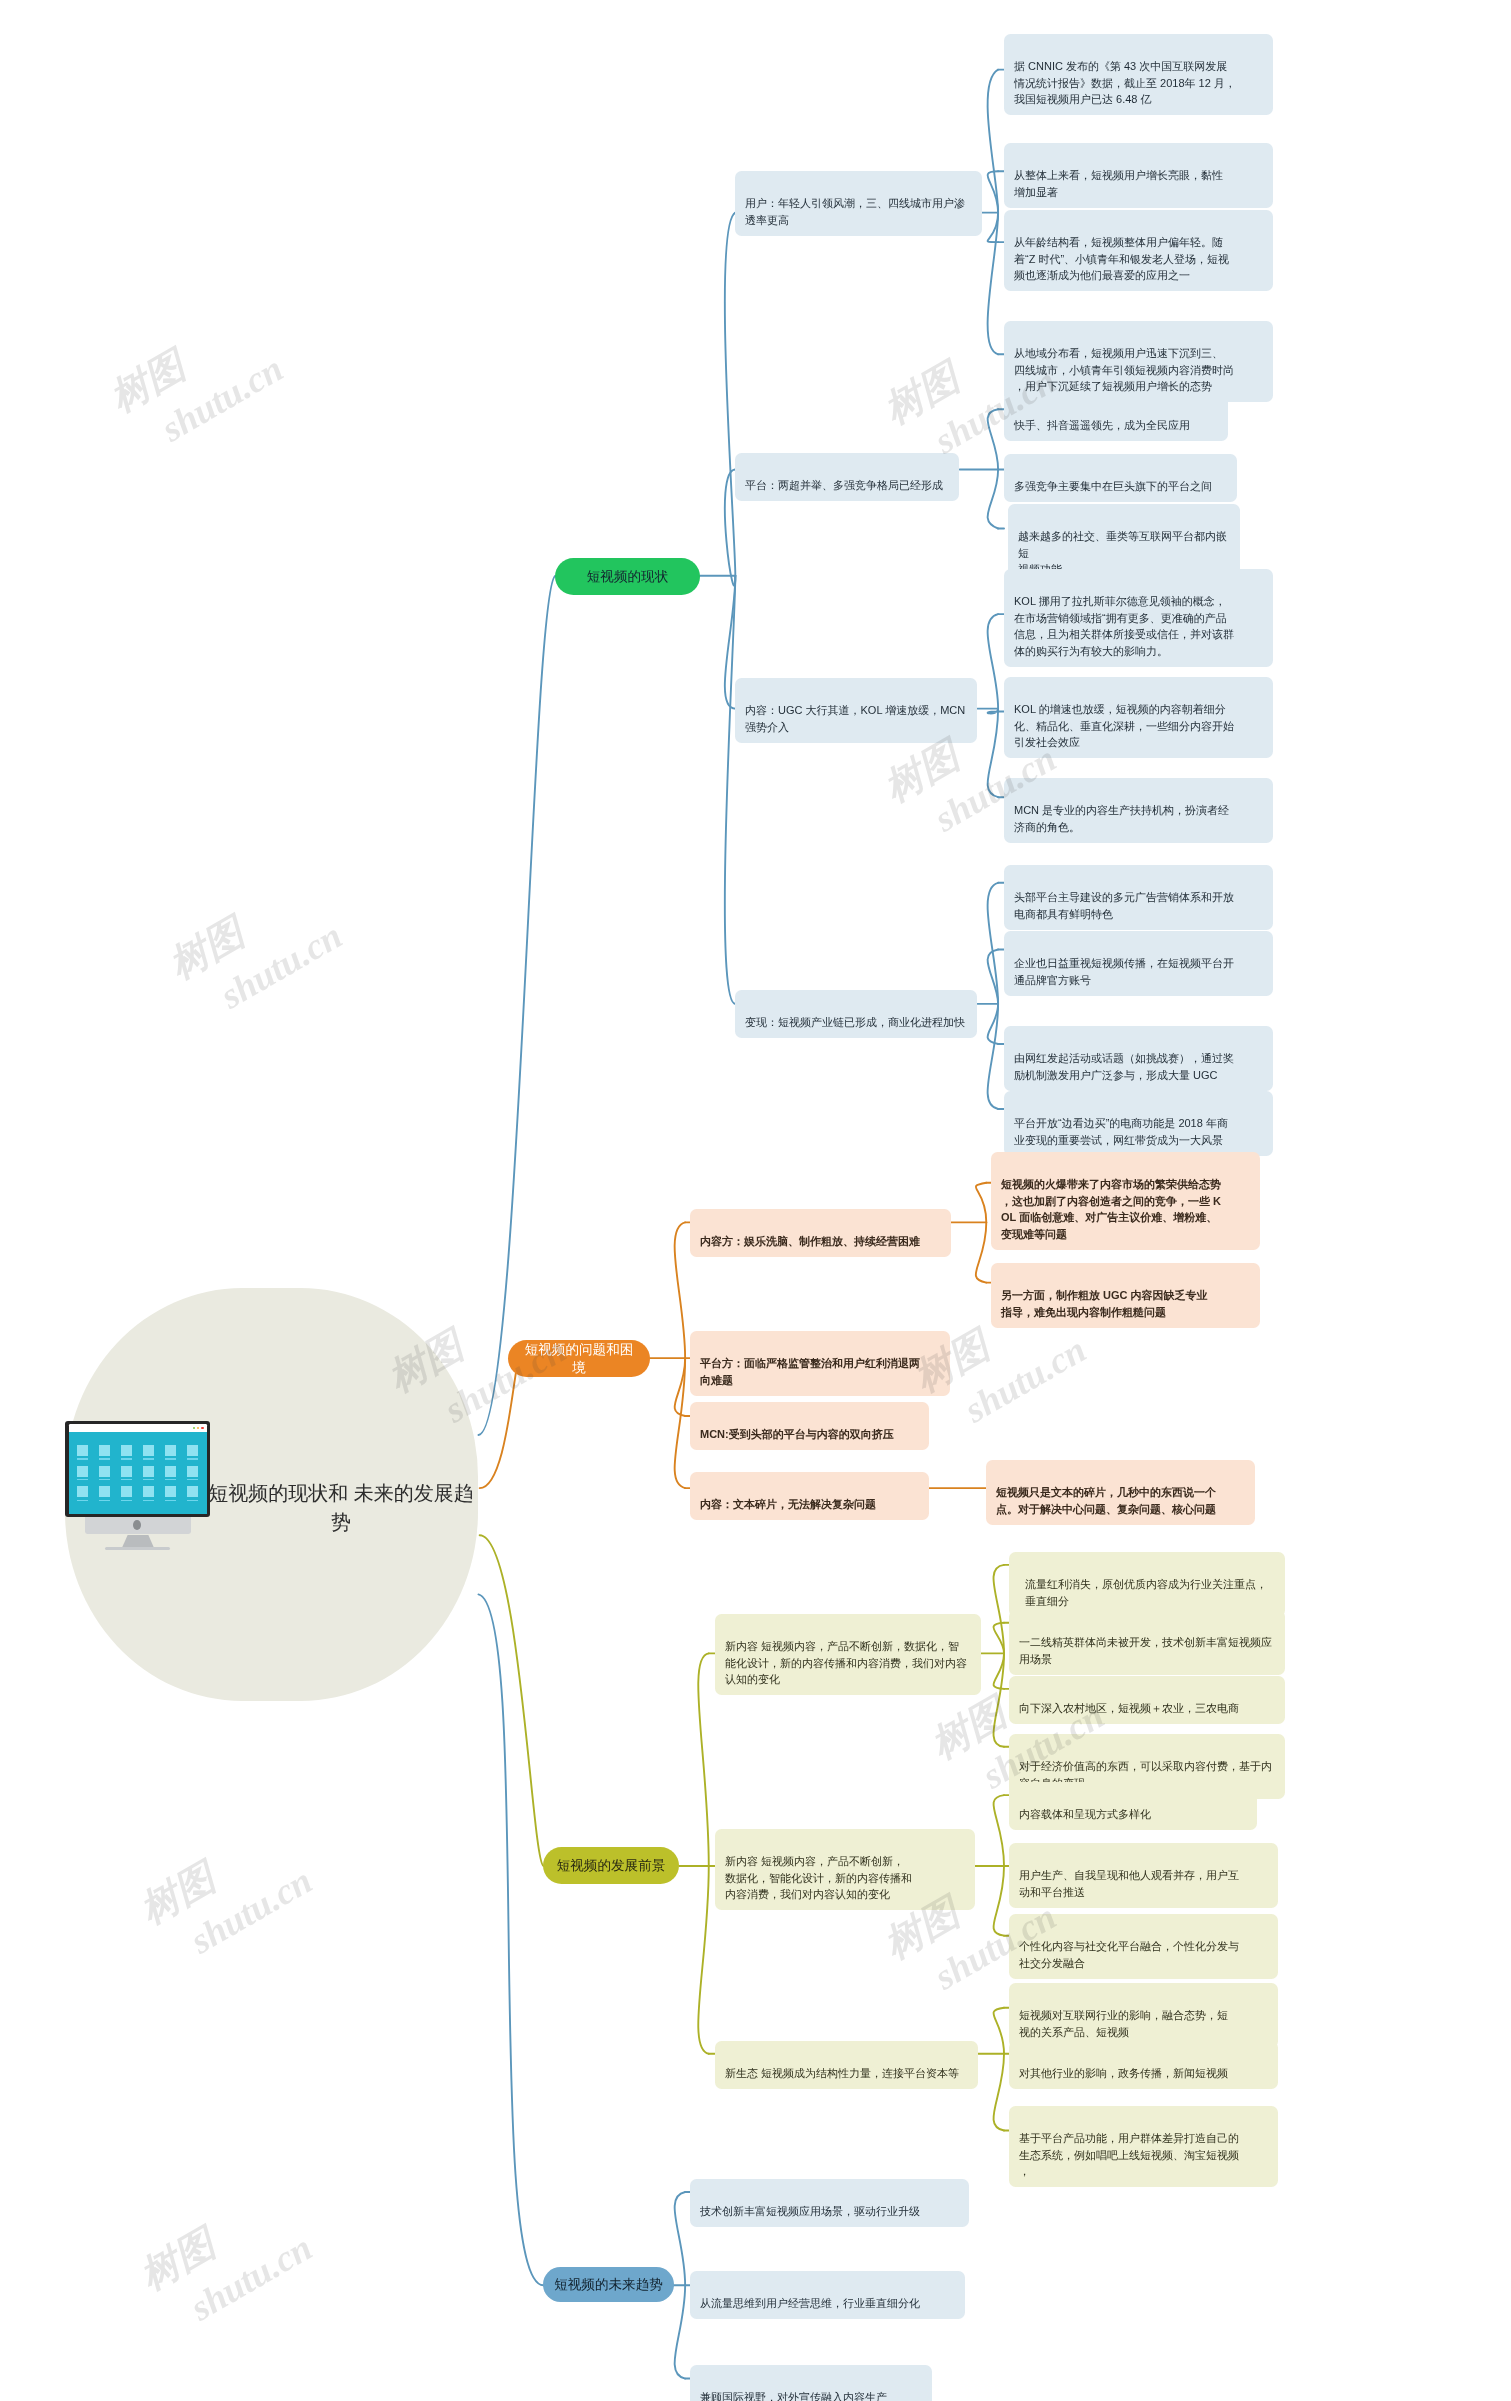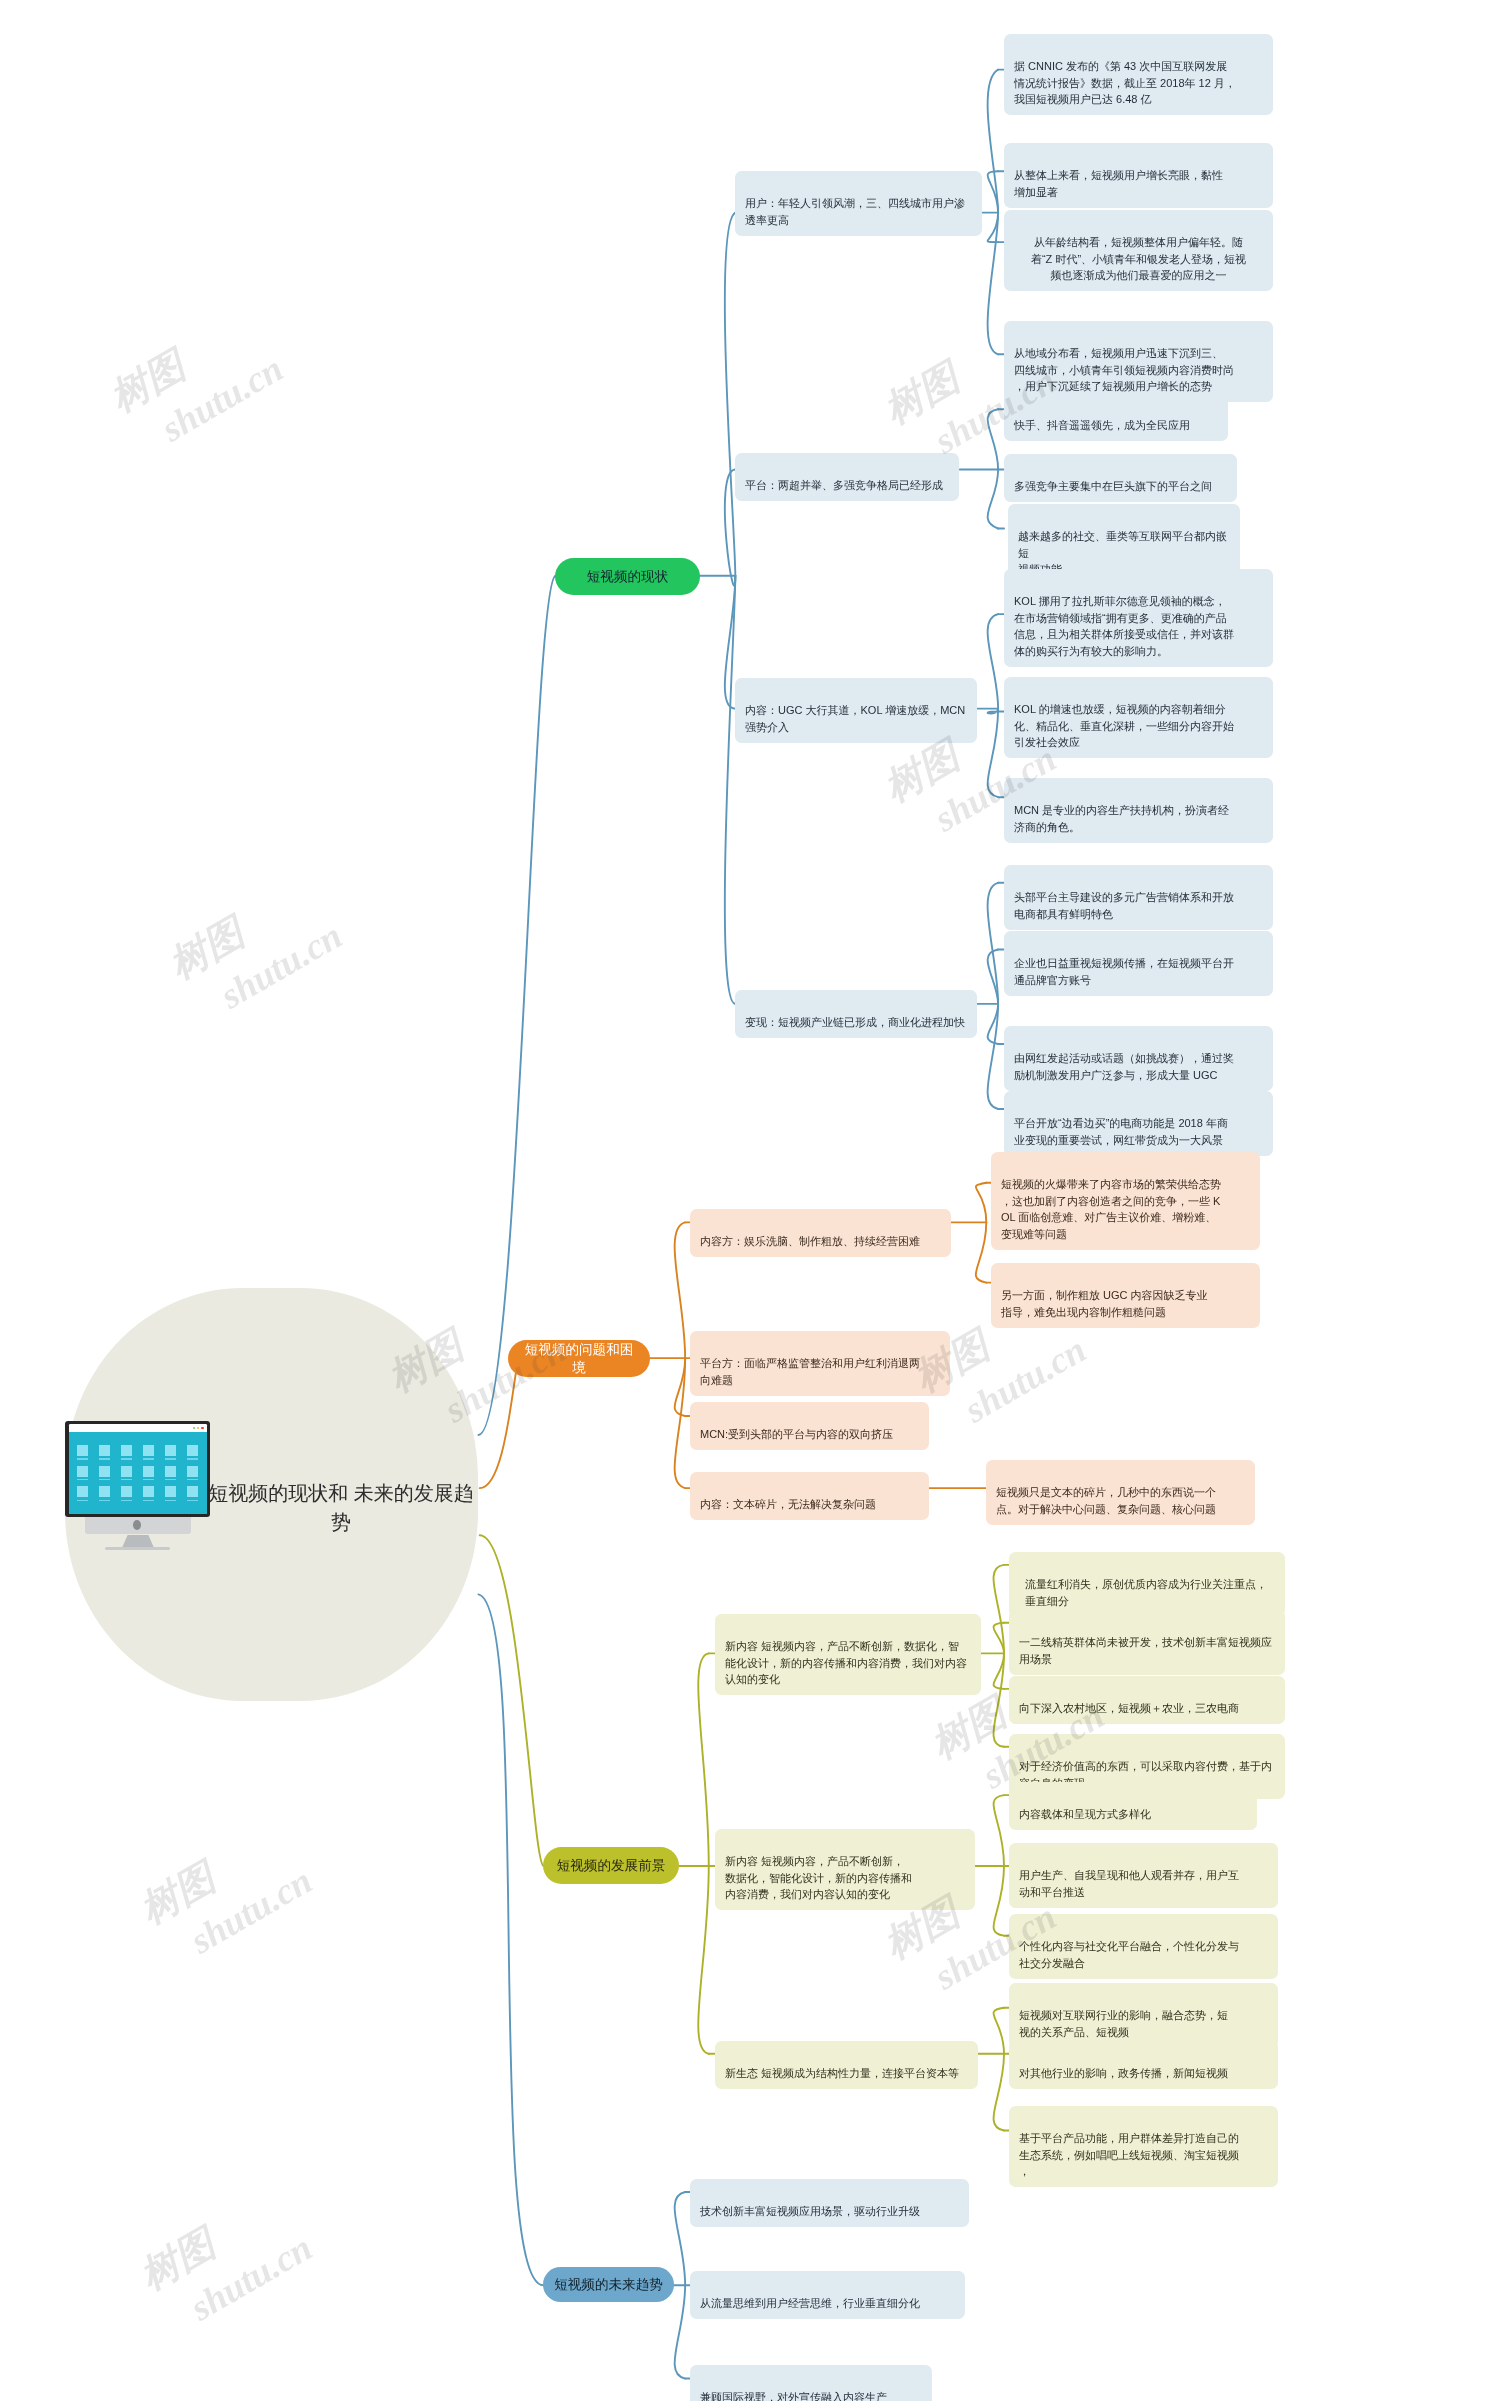"从年龄结构看，短视频整体用户偏年轻。随" div.node { text-align: center -> none }
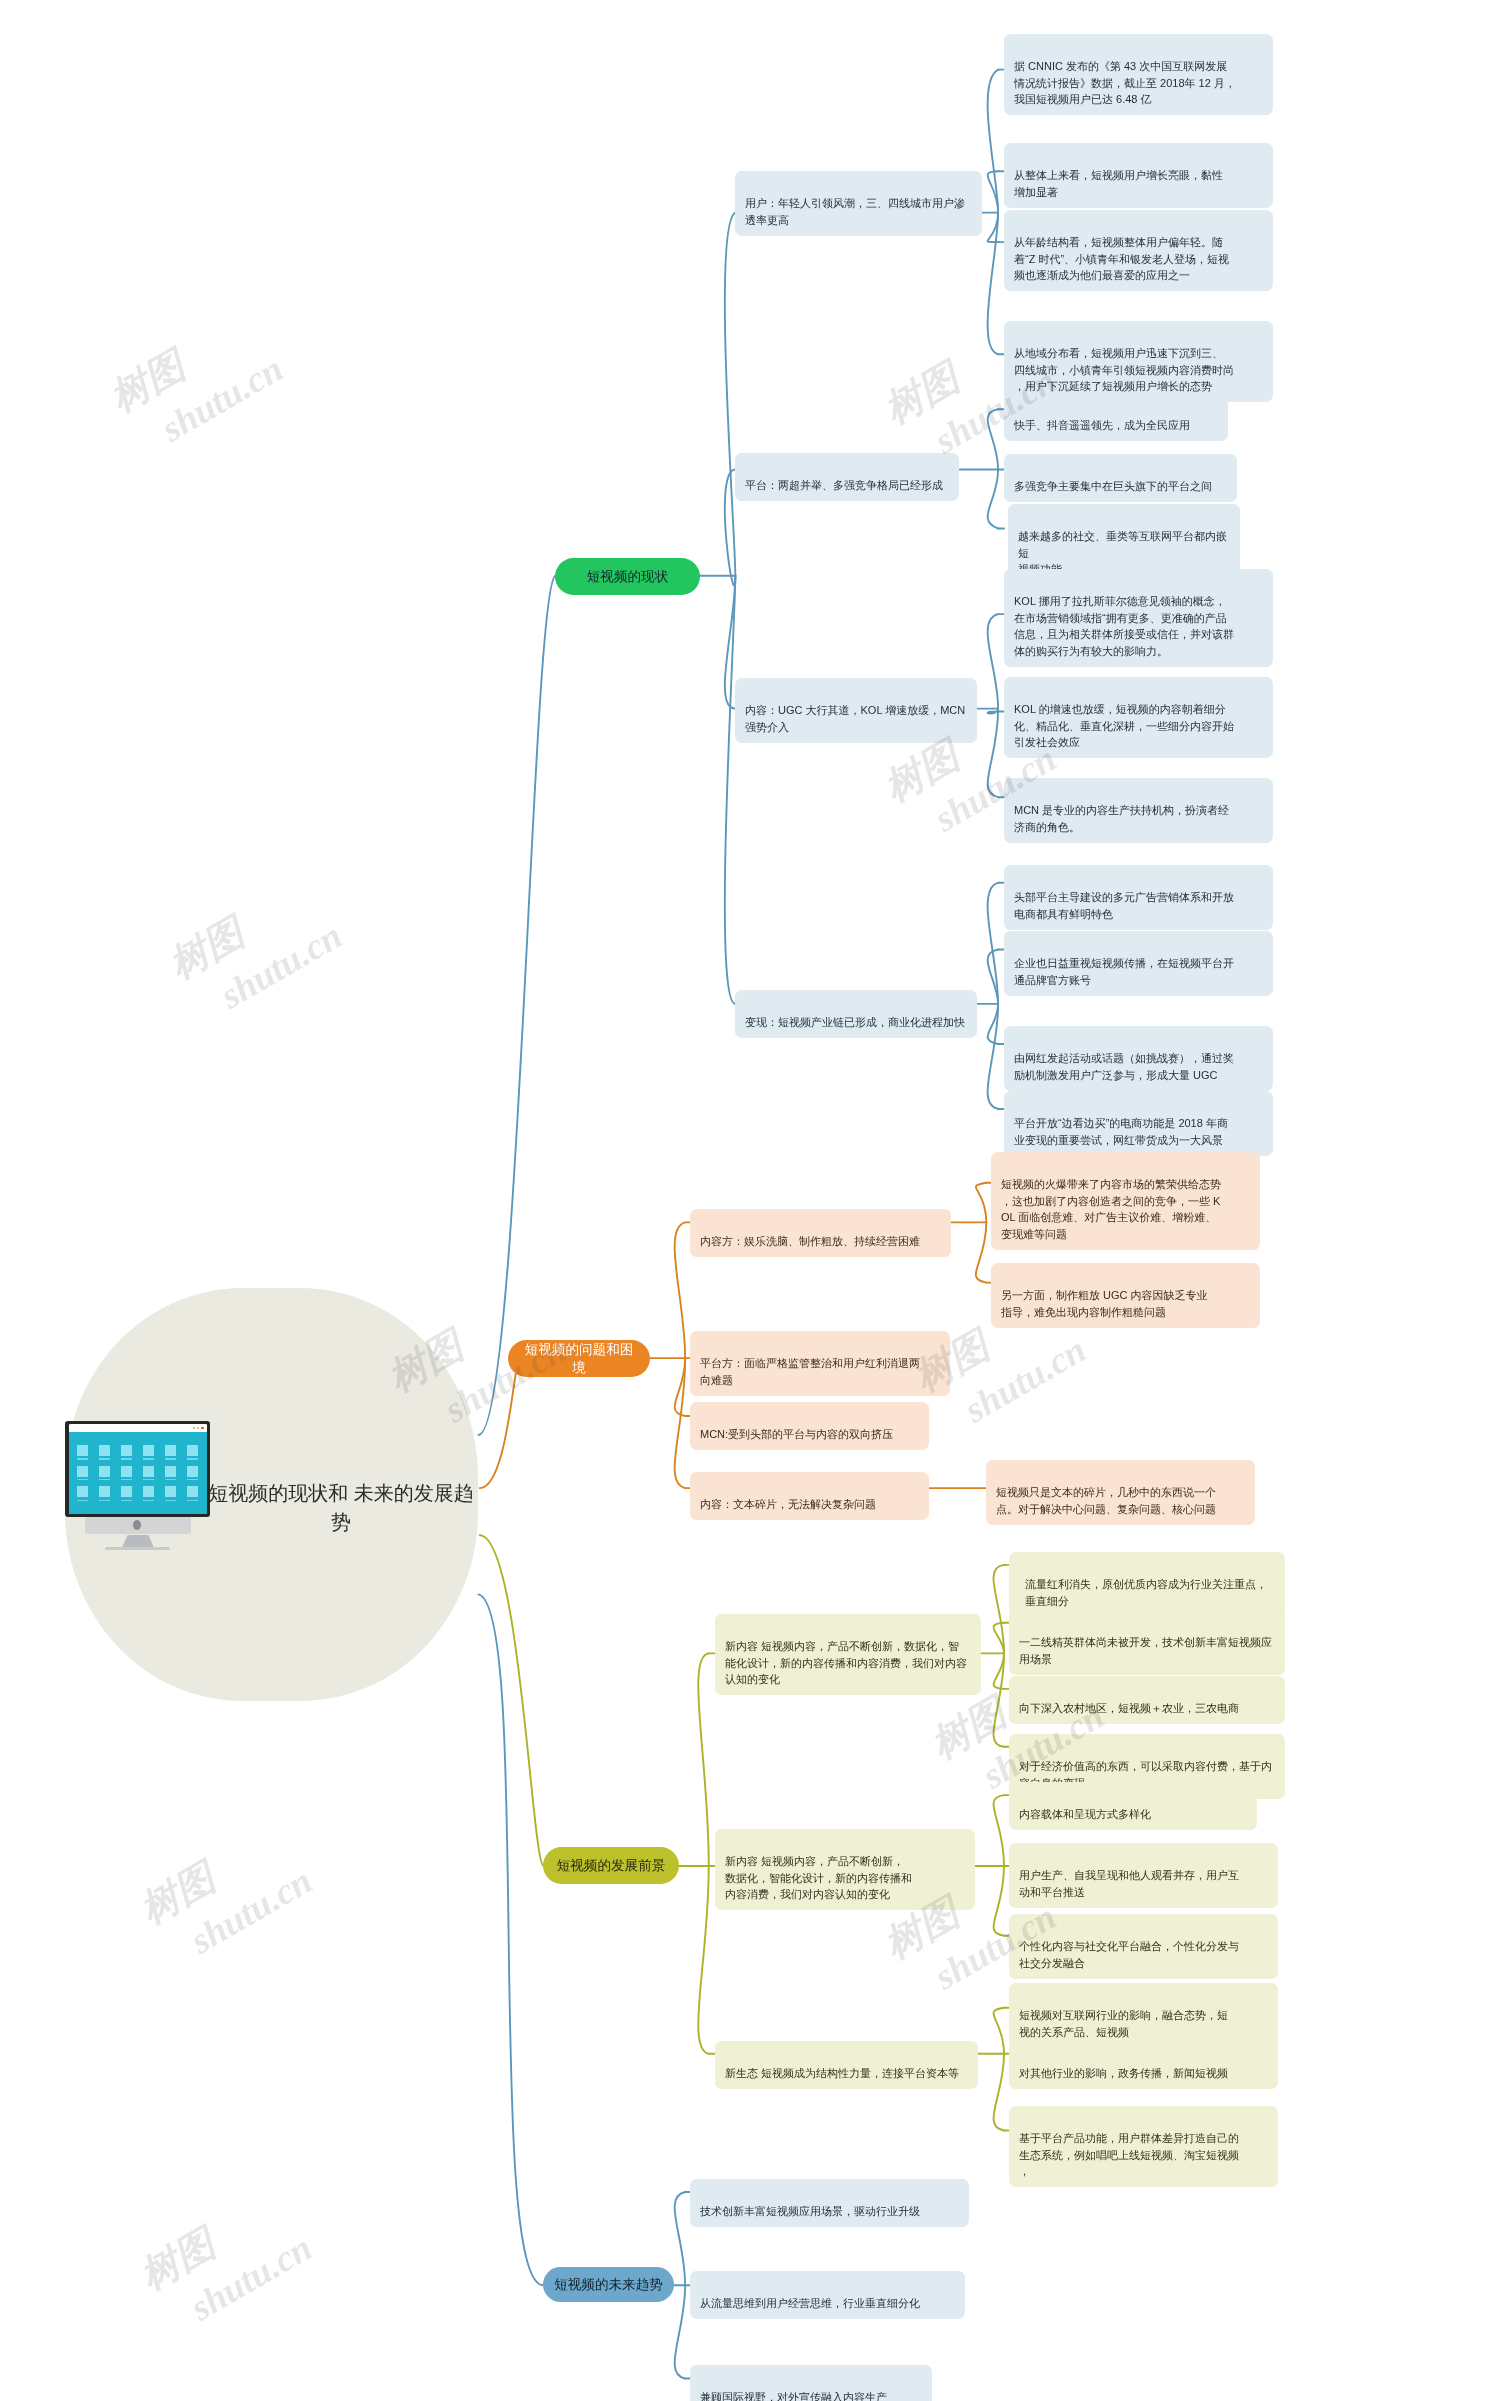"短视频的火爆带来了内容市场的繁荣供给态势" .t-orange { font-weight: none -> bold }
